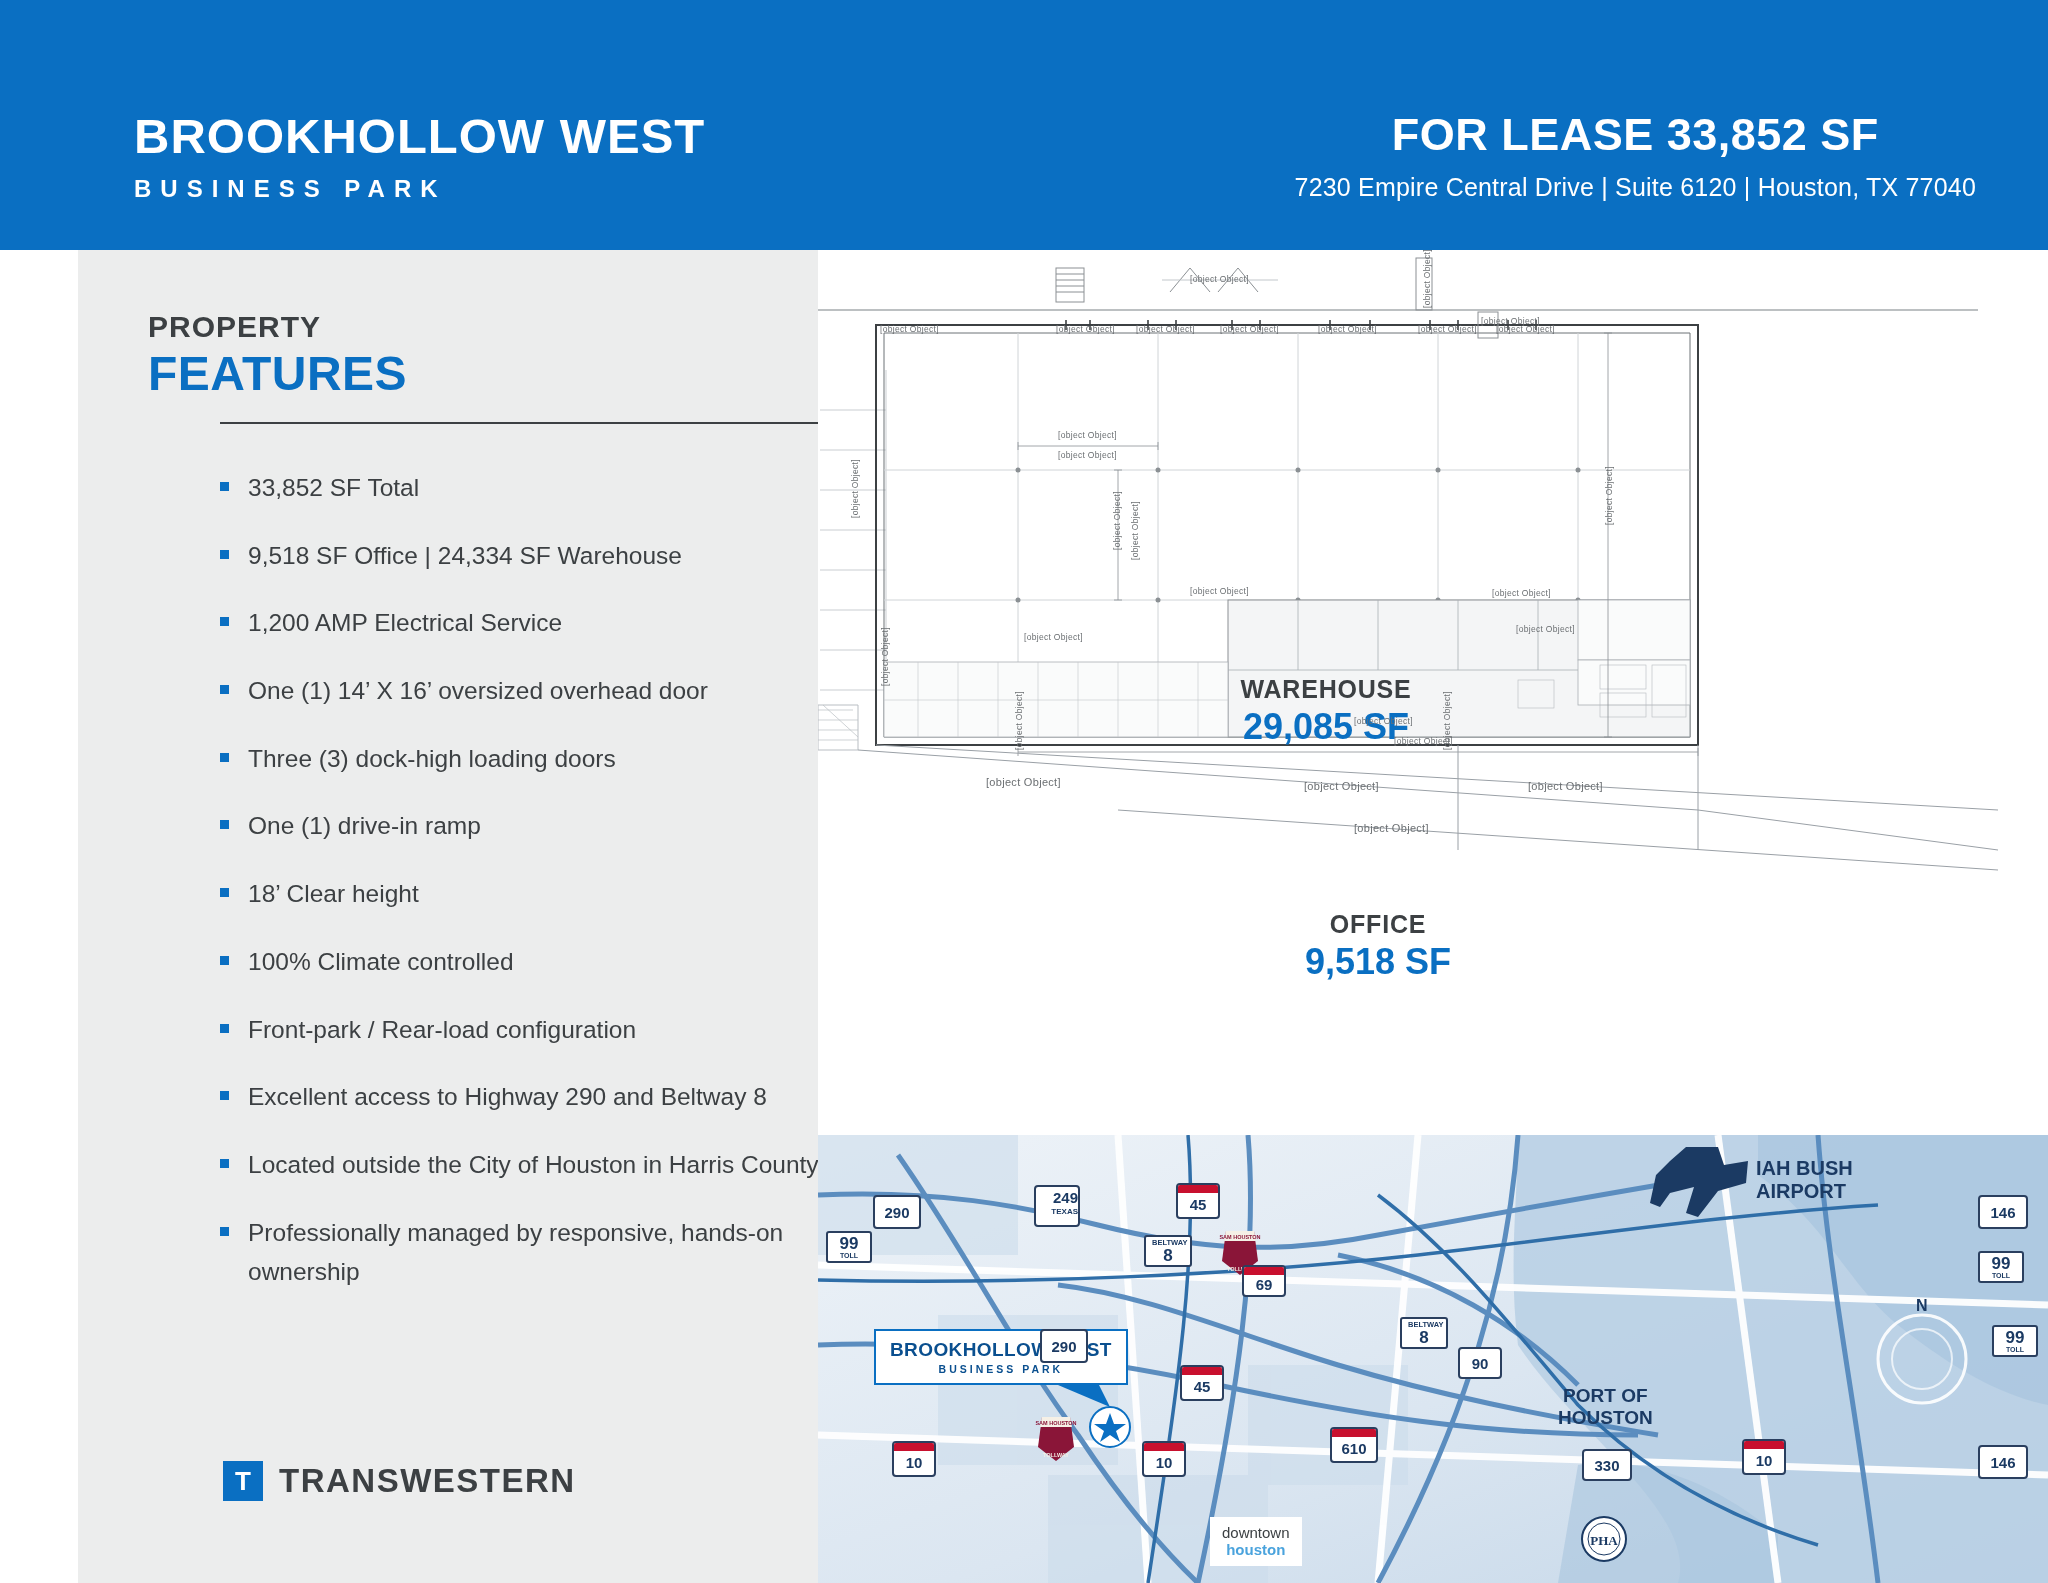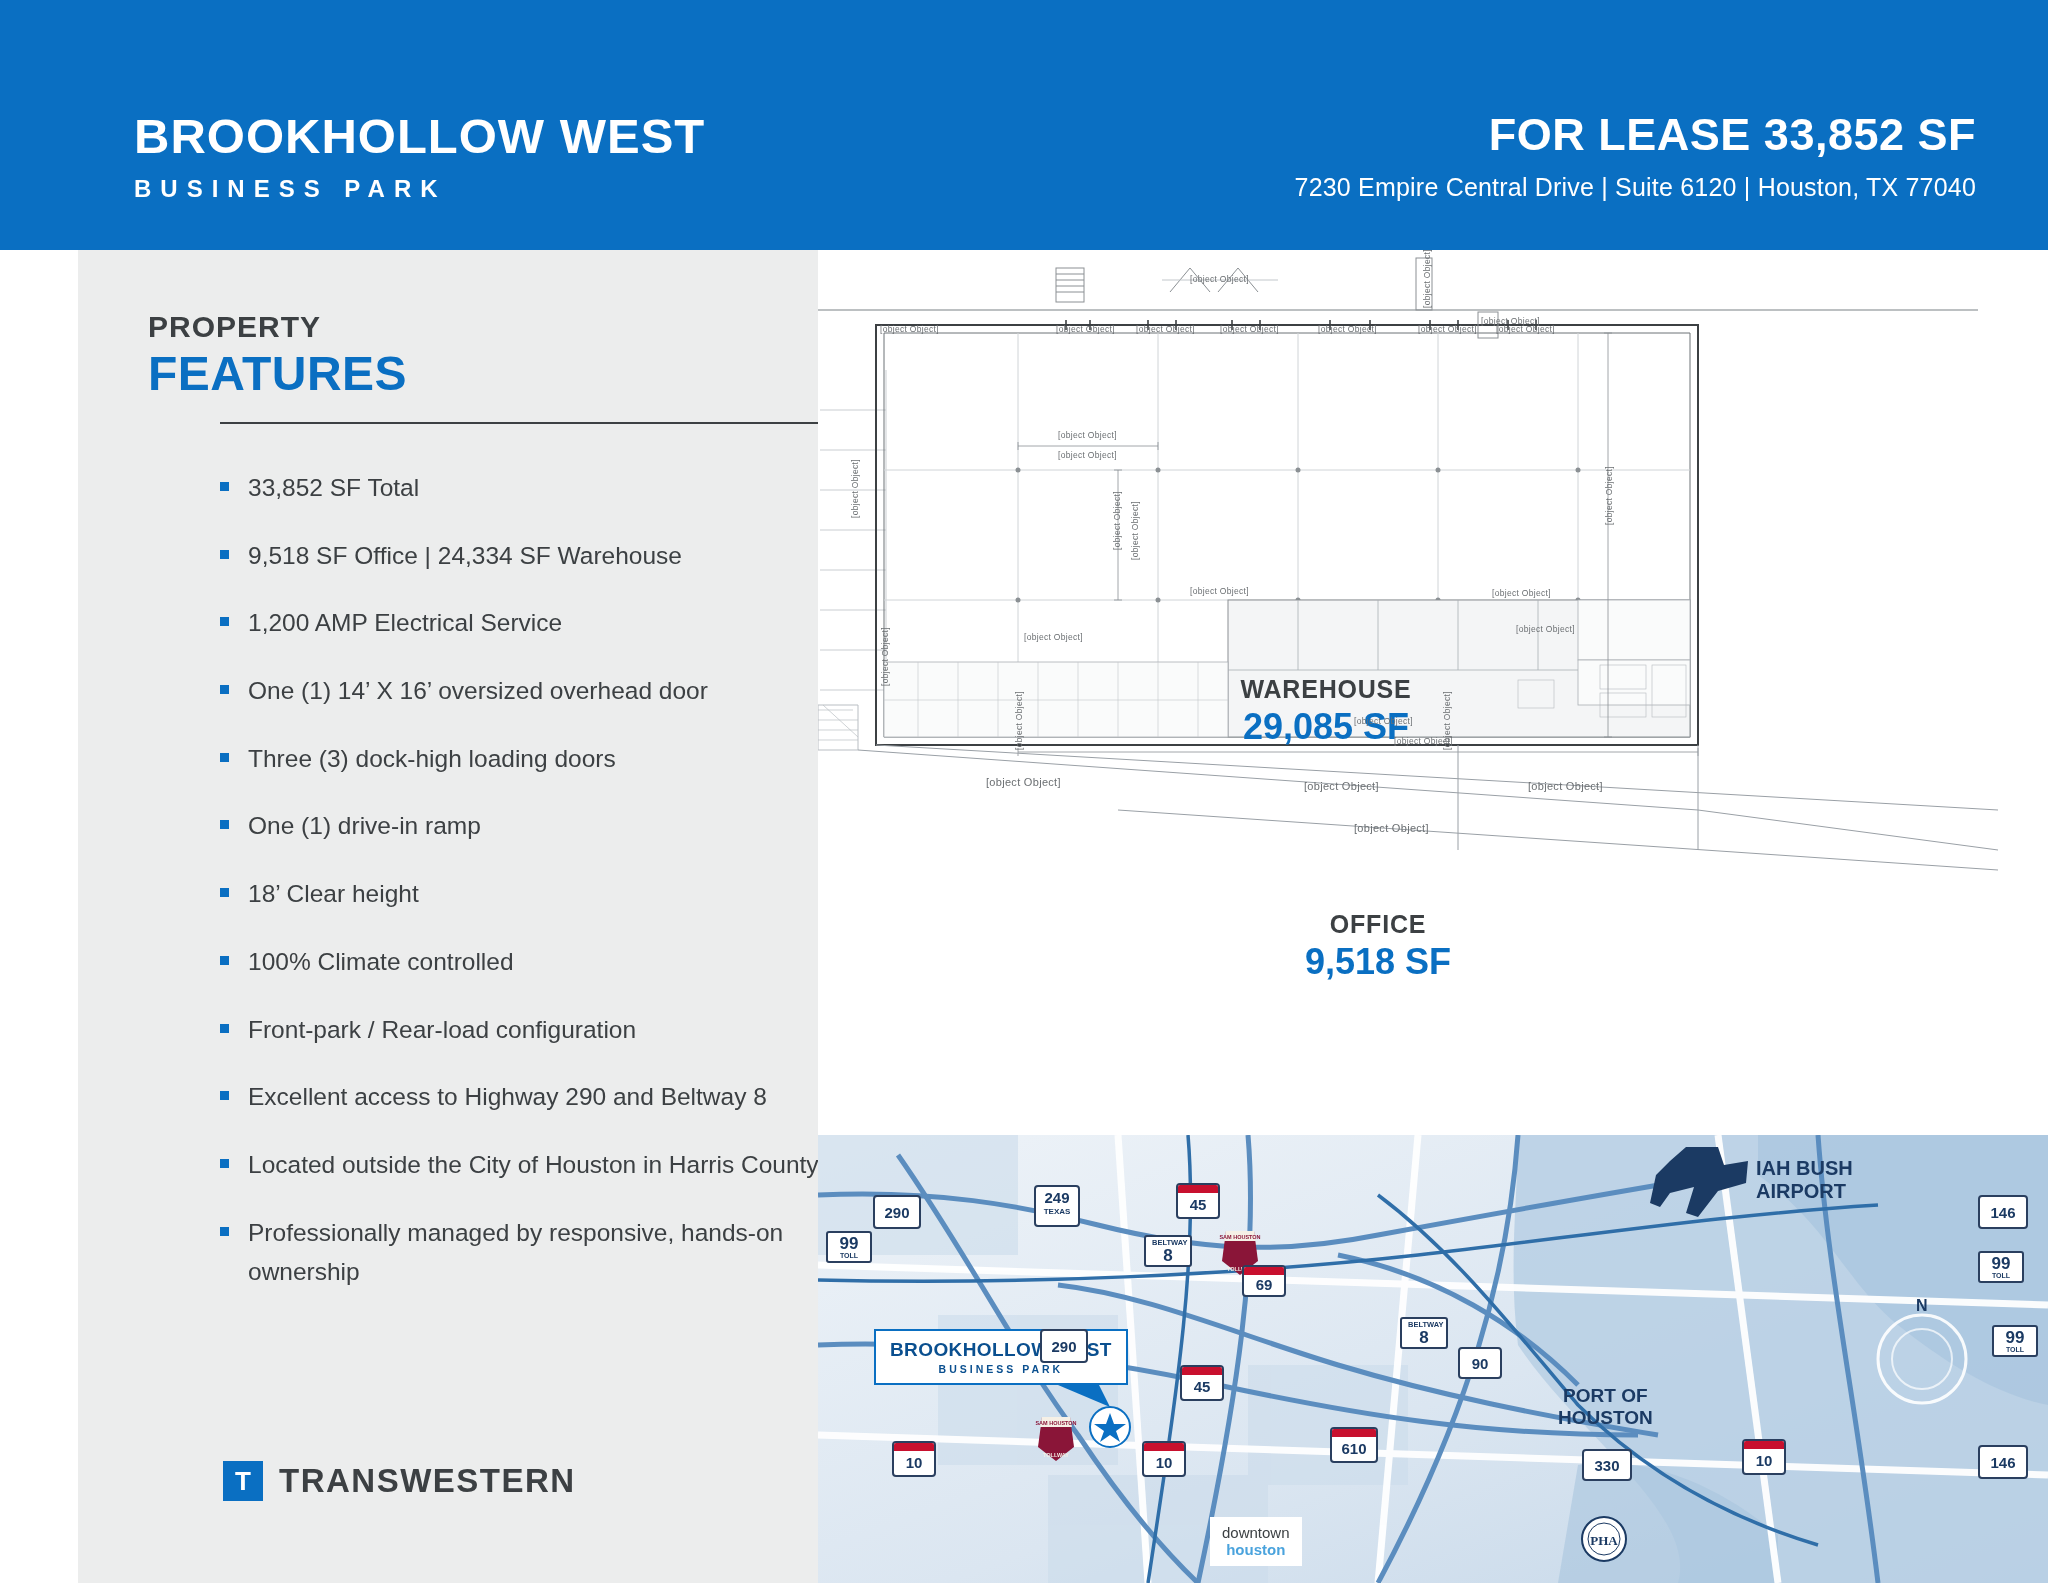"FOR LEASE 33,852 SF" .hdr-lease { text-align: none -> center }
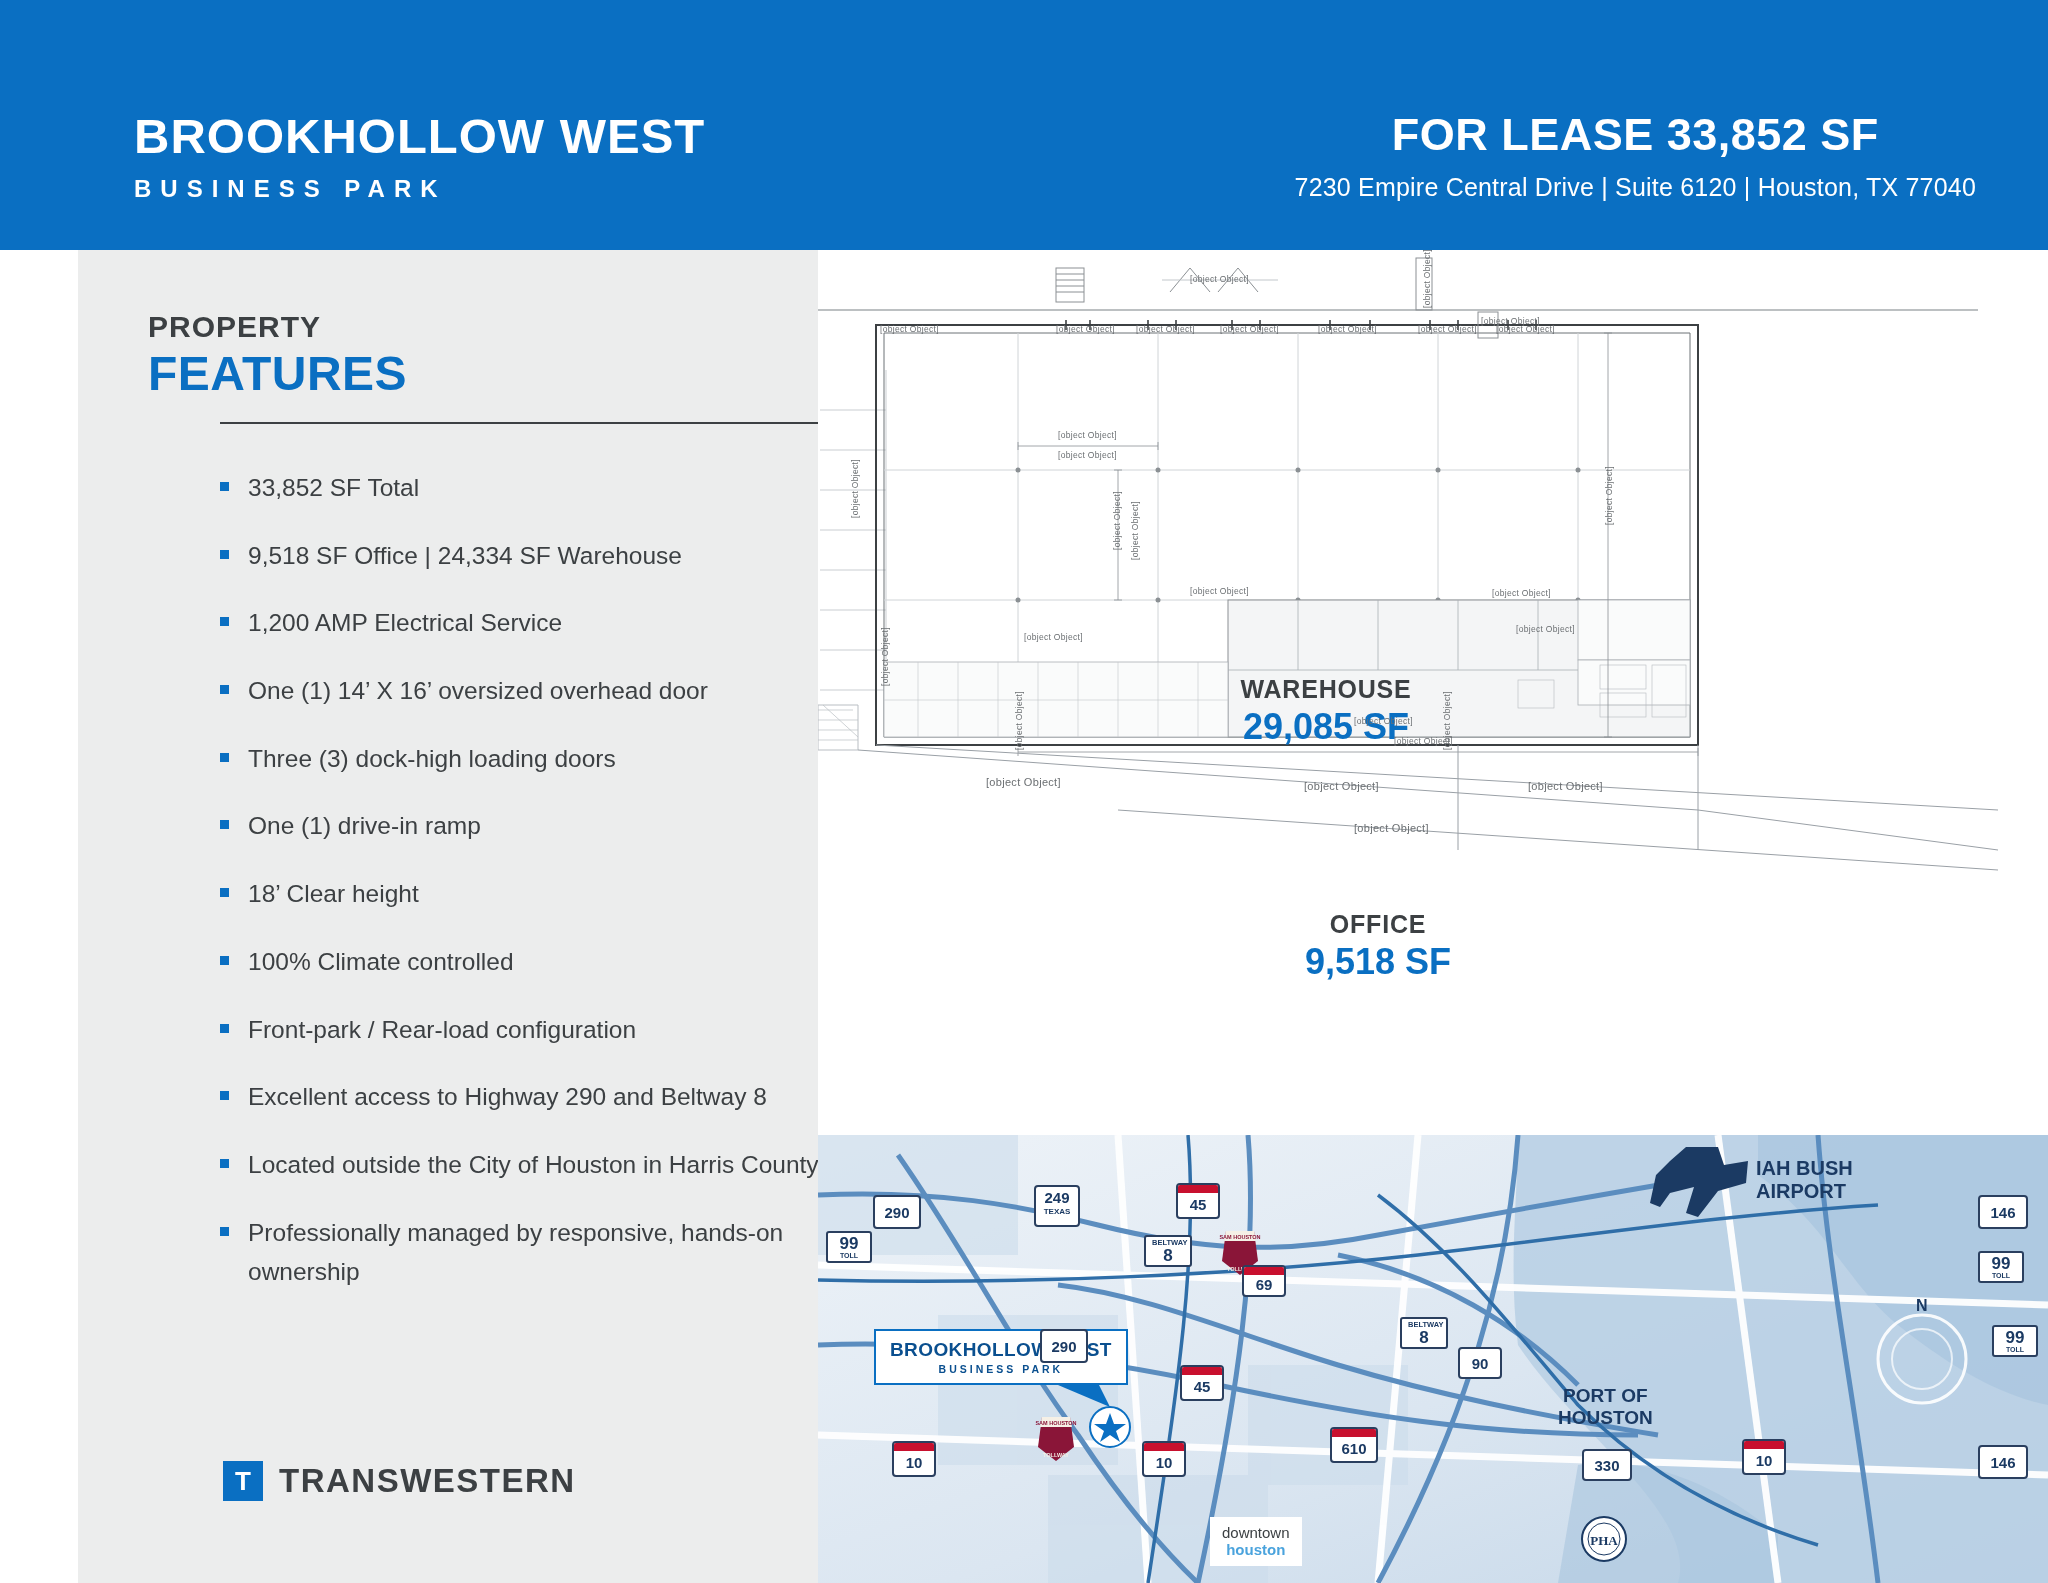"249" div.shield { align-items: none -> flex-end }
